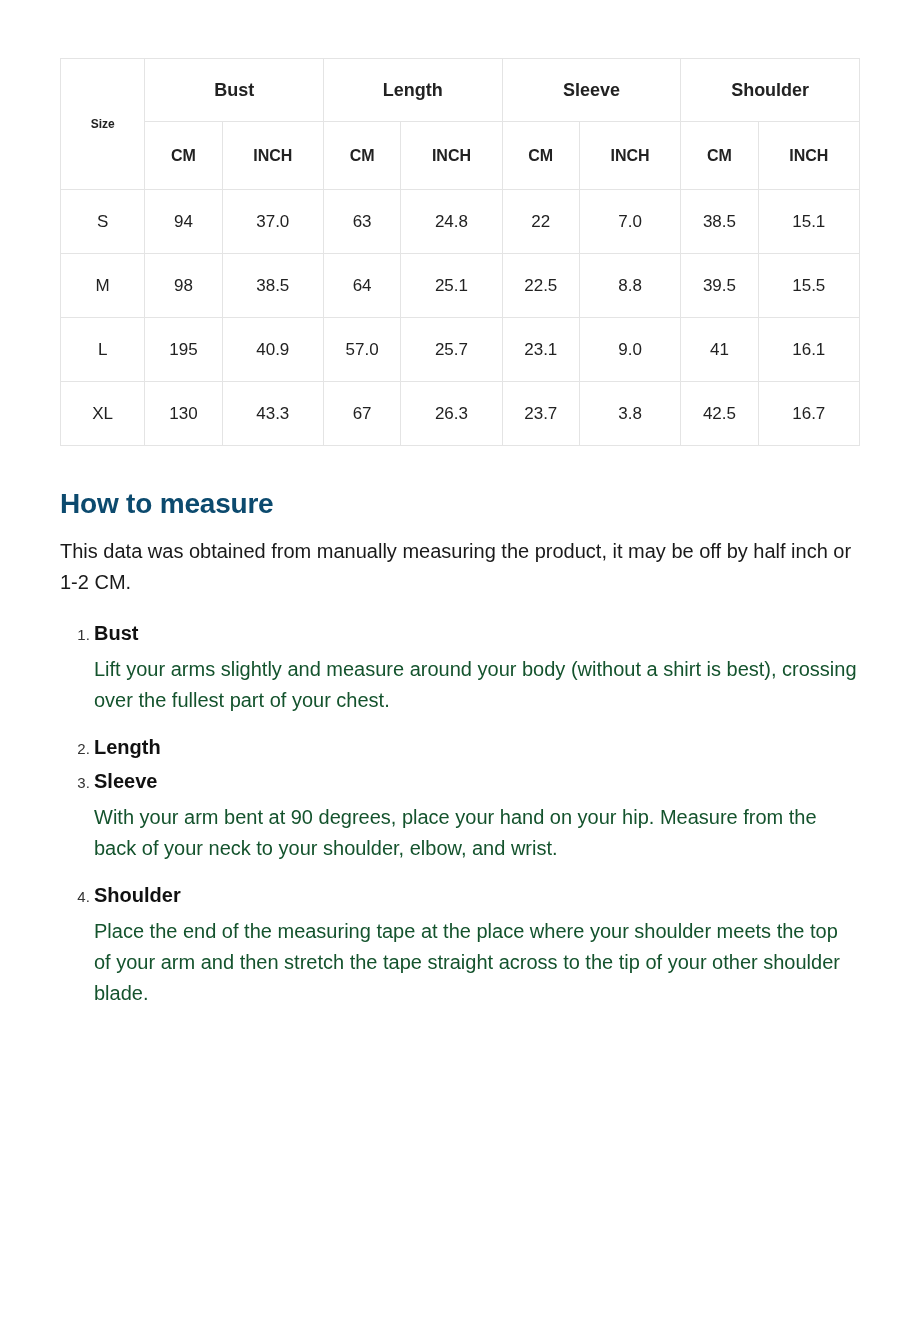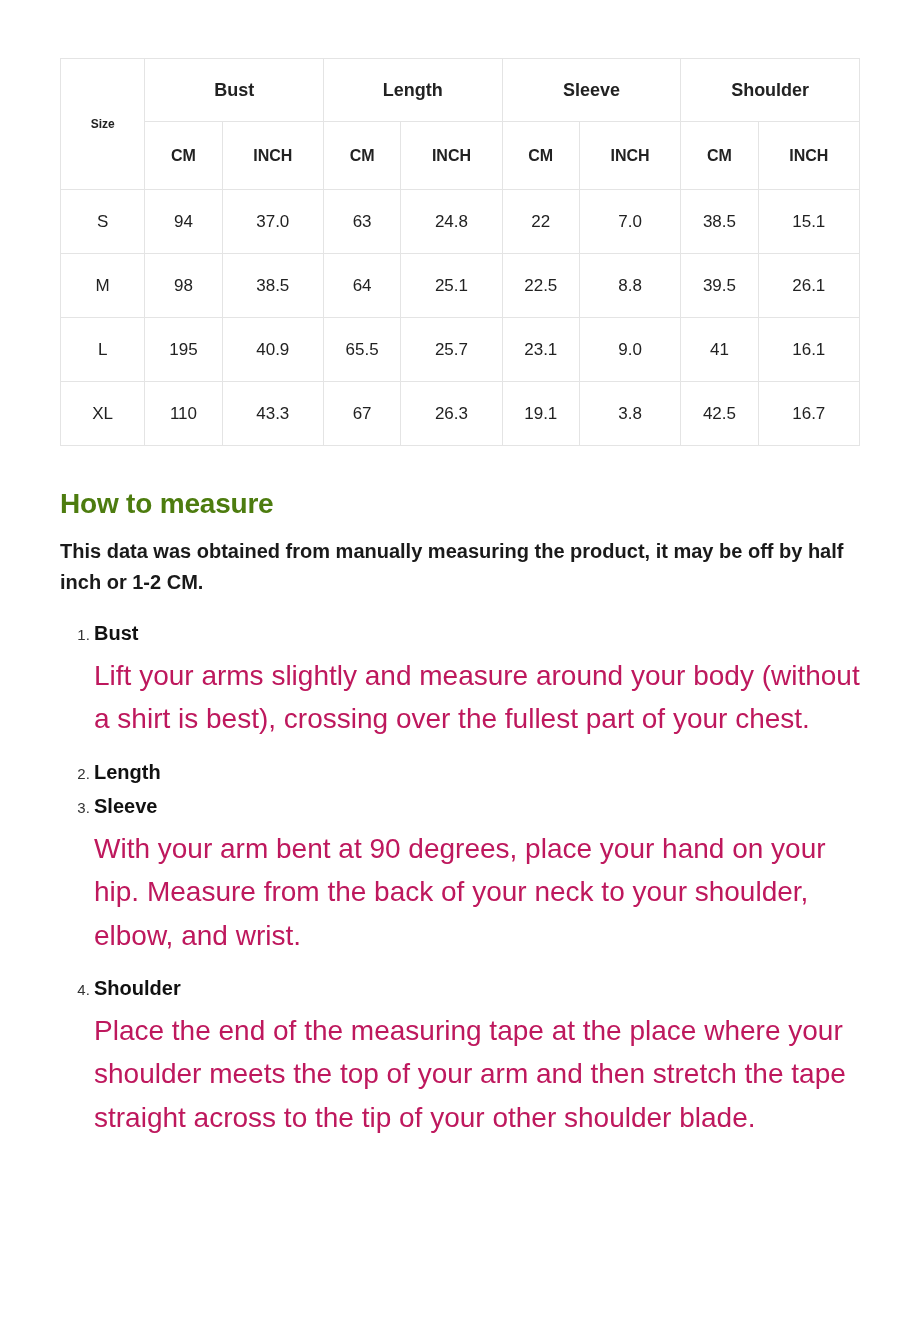"26.1" td.cell { text: 26.1 -> 15.5 }
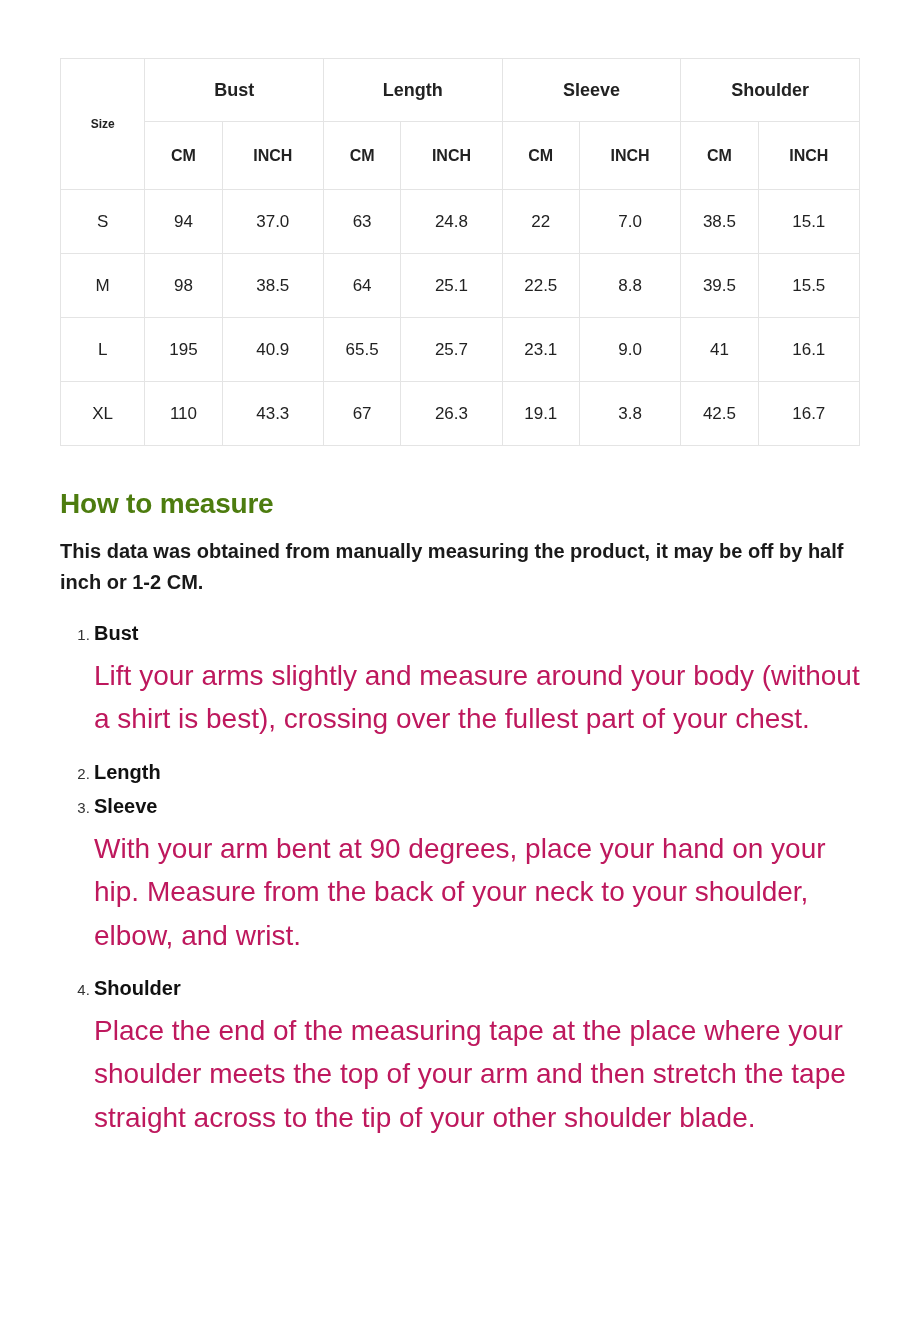"65.5" td.cell { text: 65.5 -> 57.0 }
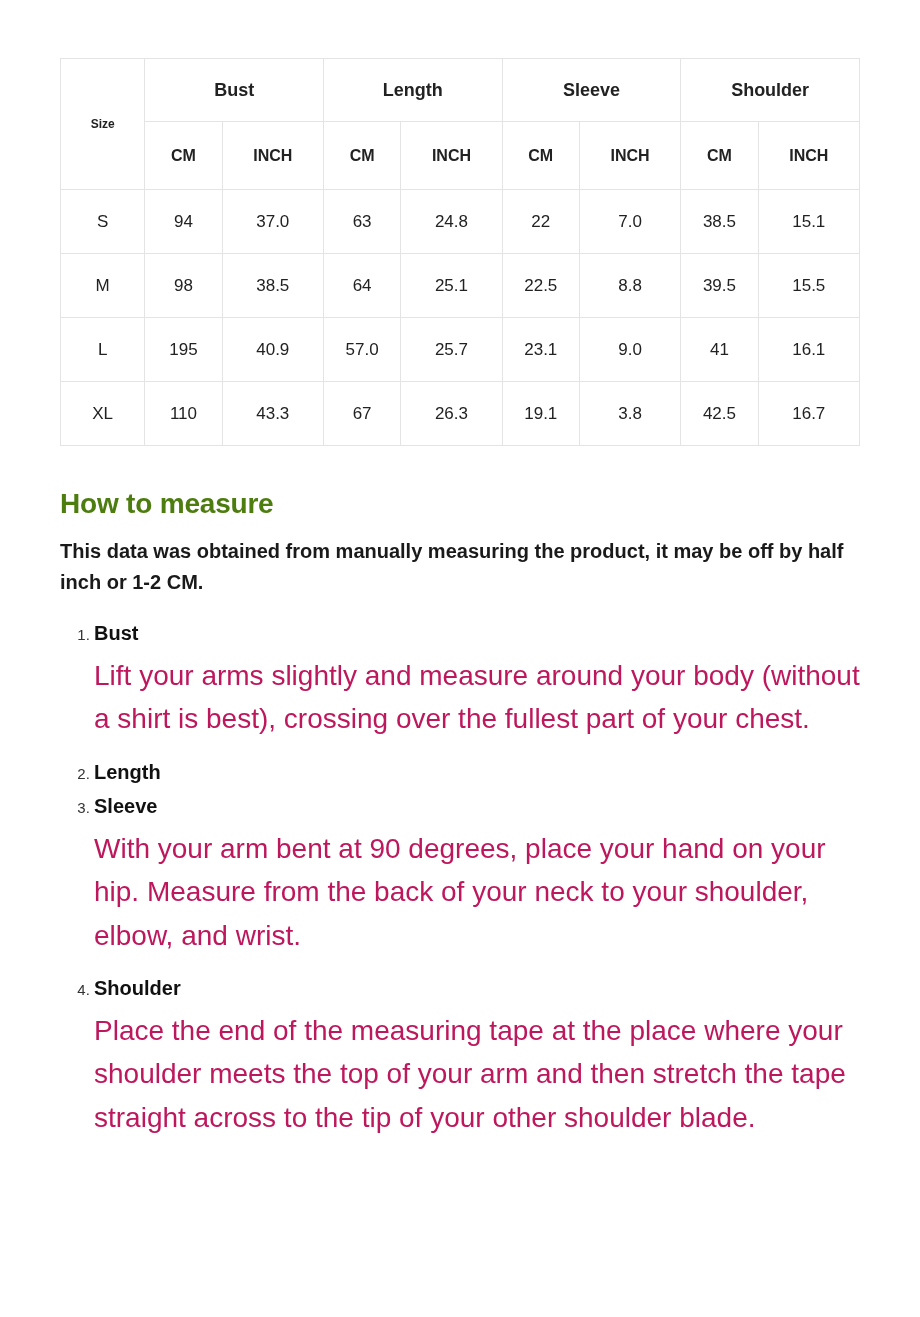"110" td.cell { text: 110 -> 130 }
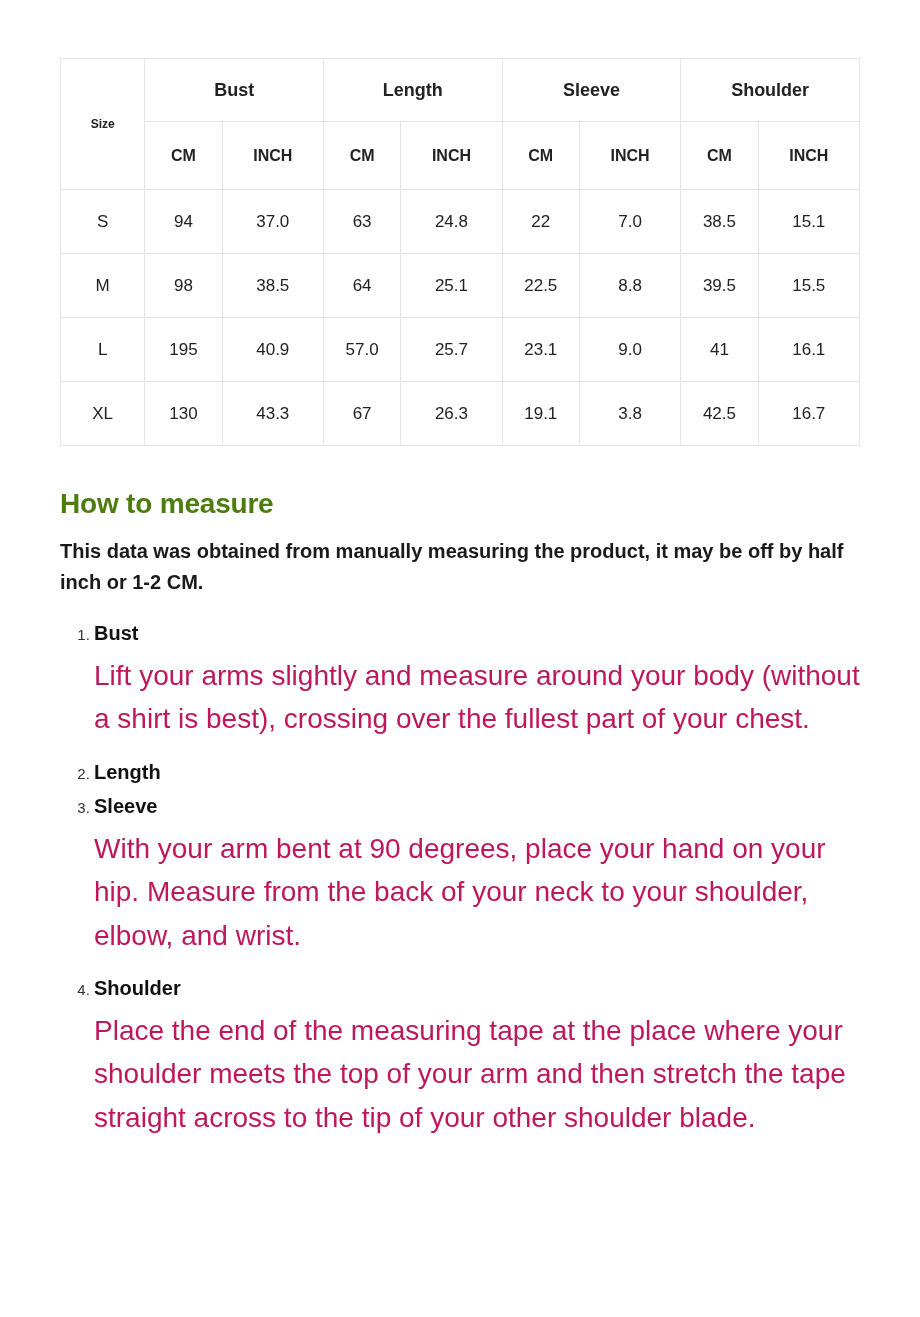"19.1" td.cell { text: 19.1 -> 23.7 }
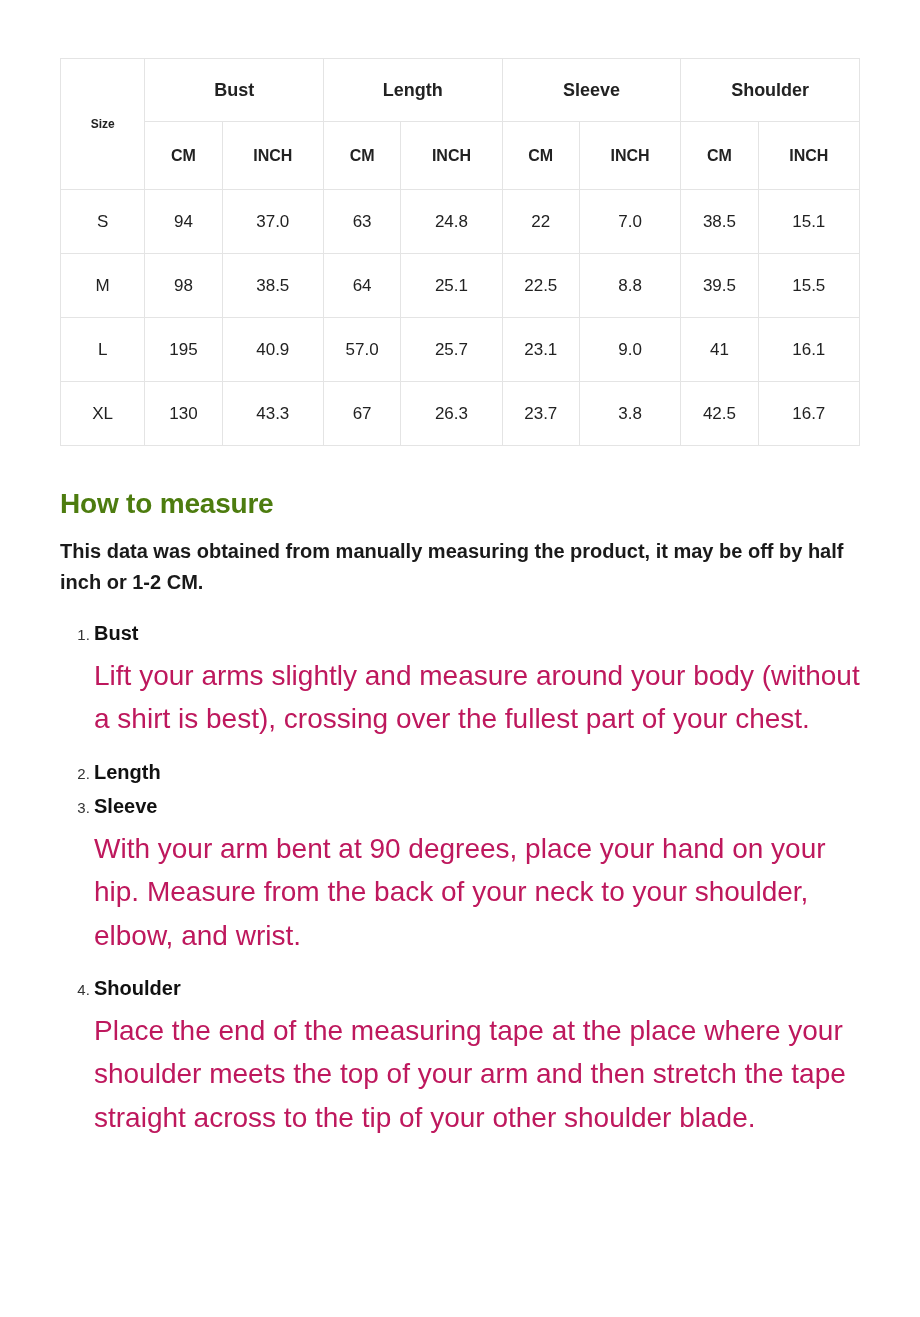"How to measure" h2.section-title { color: #4d7c0f -> #0c4a6e }
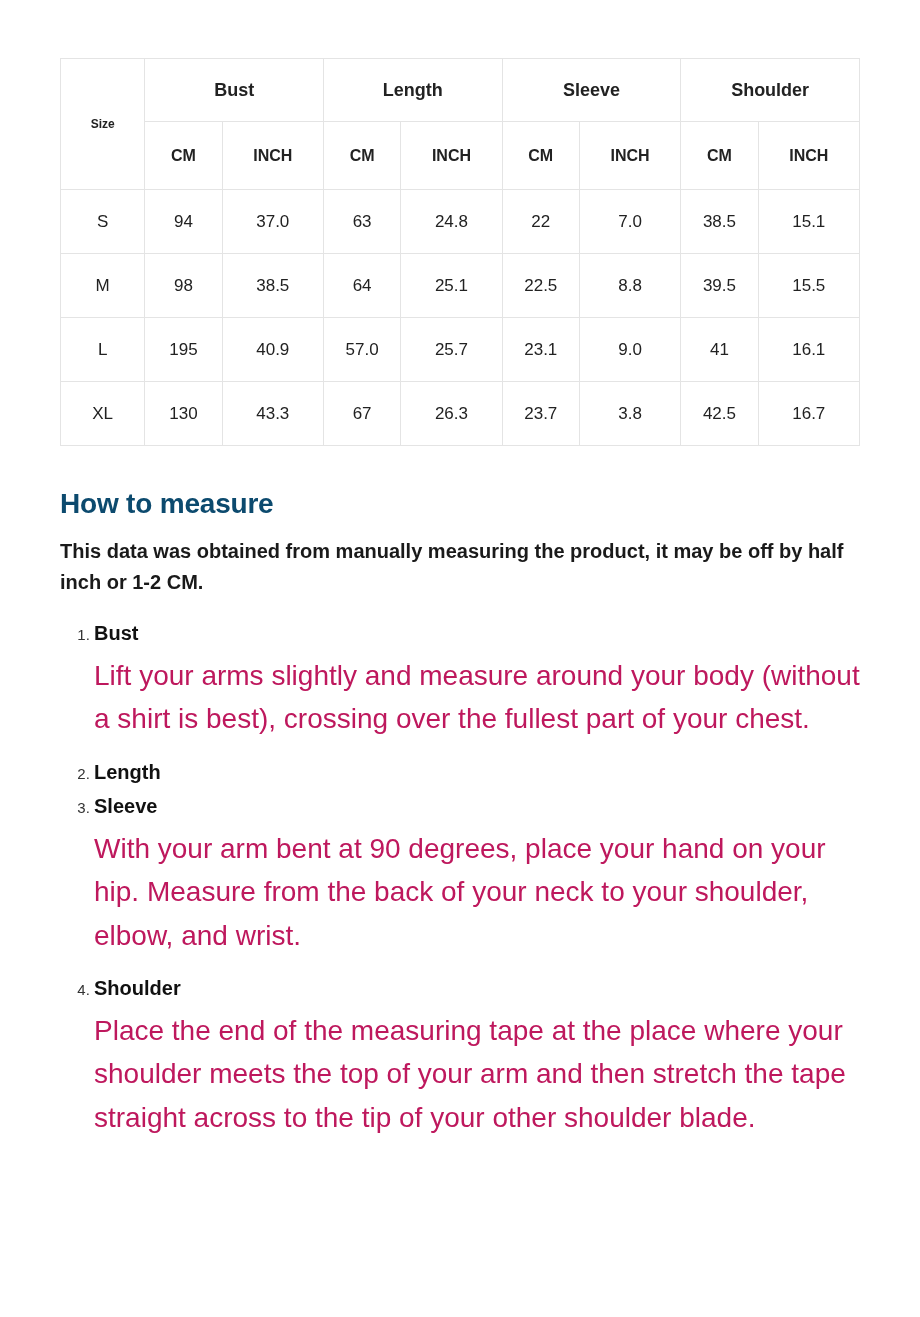"This data was obtained from" p.intro { font-weight: bold -> none }
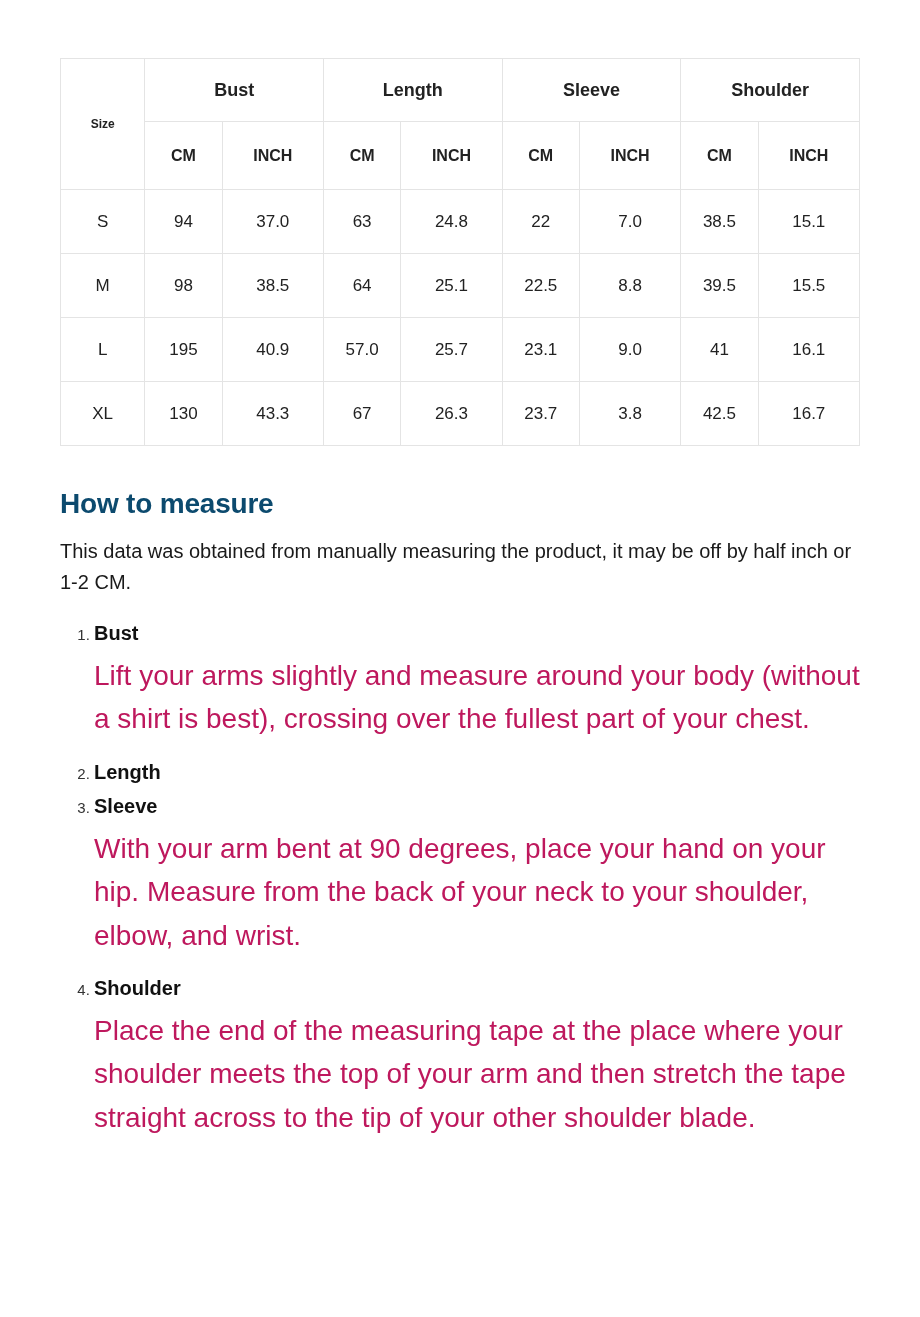"Lift your arms slightly and" .item-body { color: #be185d -> #14532d; font-size: 28px -> 20px }
